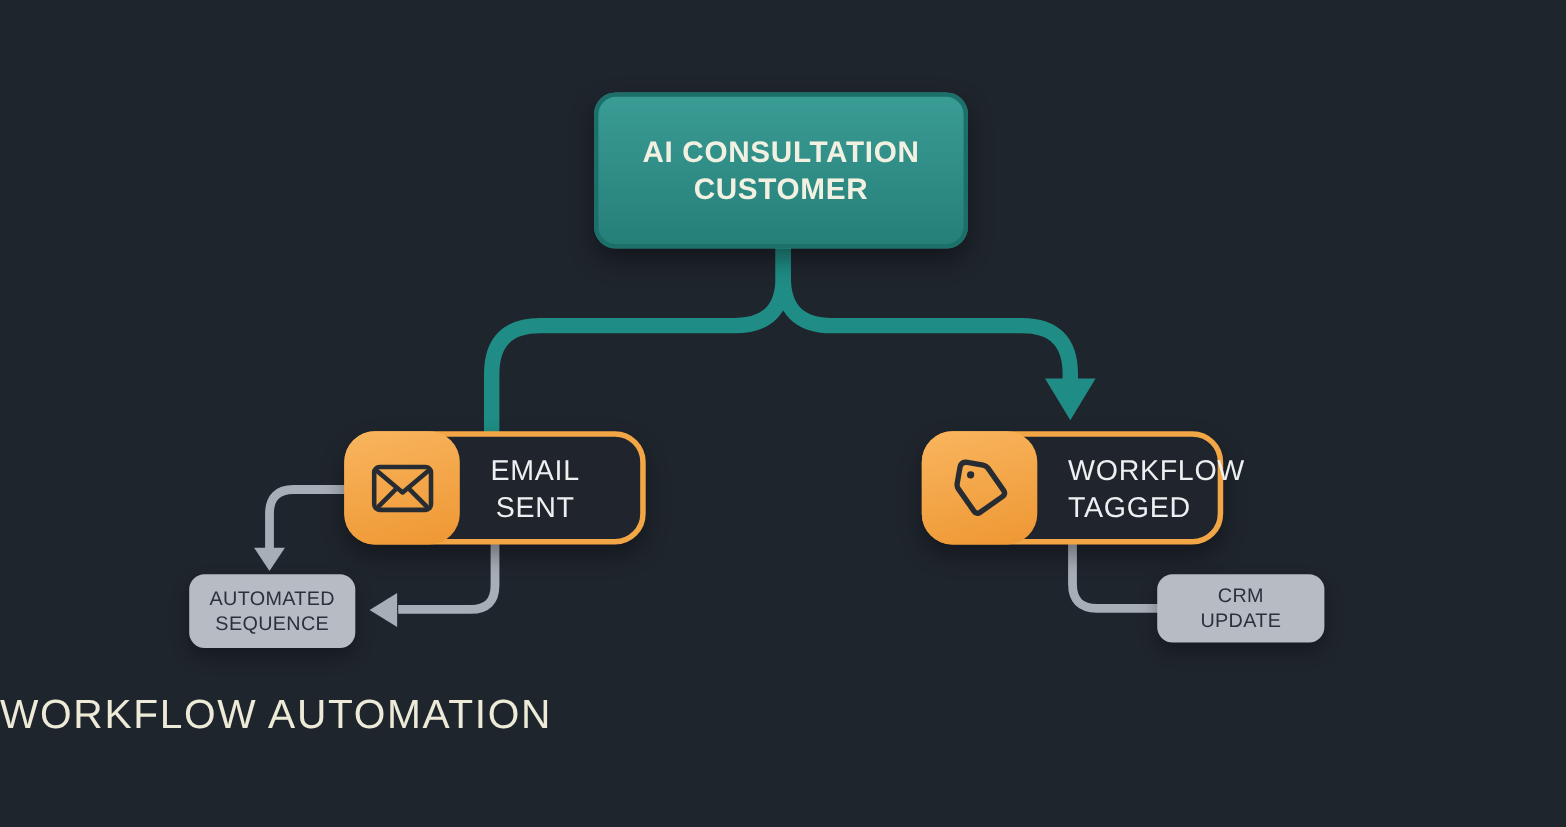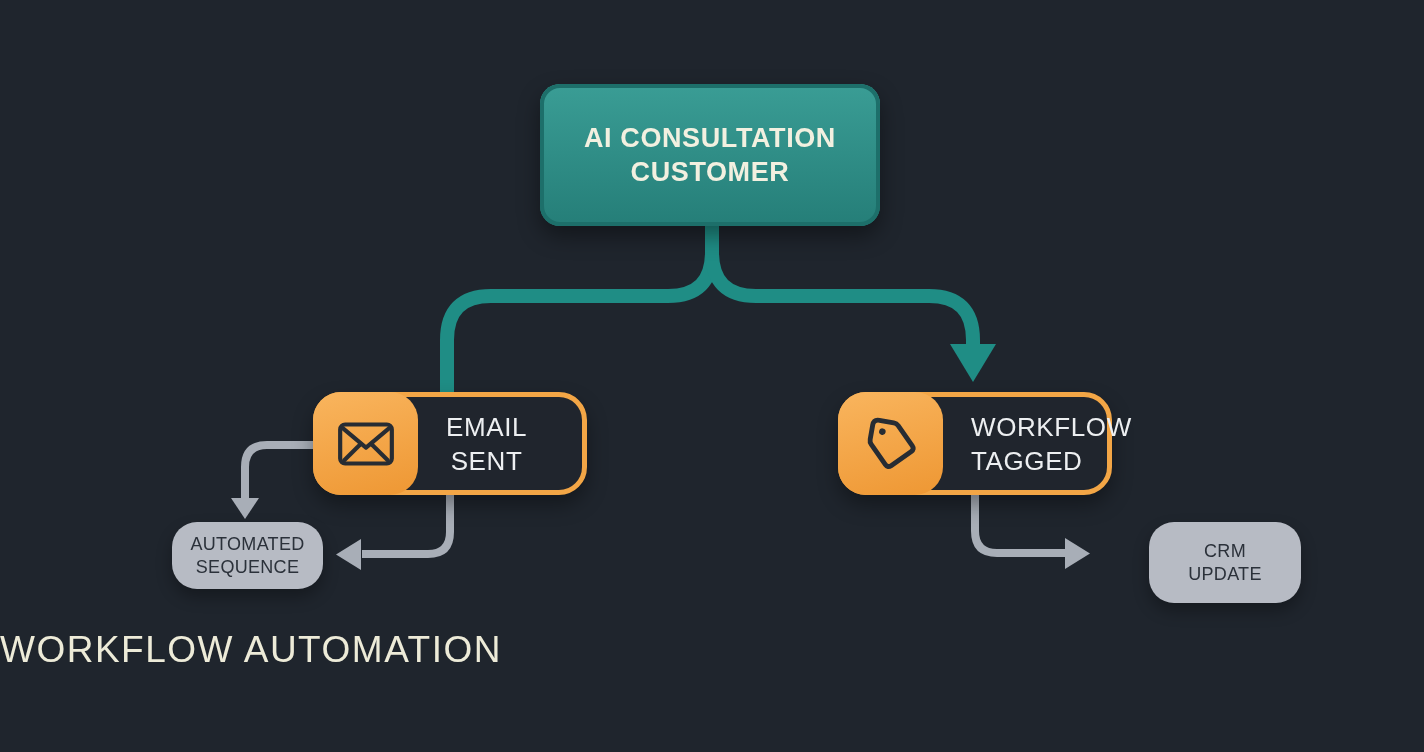"AUTOMATED" .small-node { border-radius: 25px -> 14px }
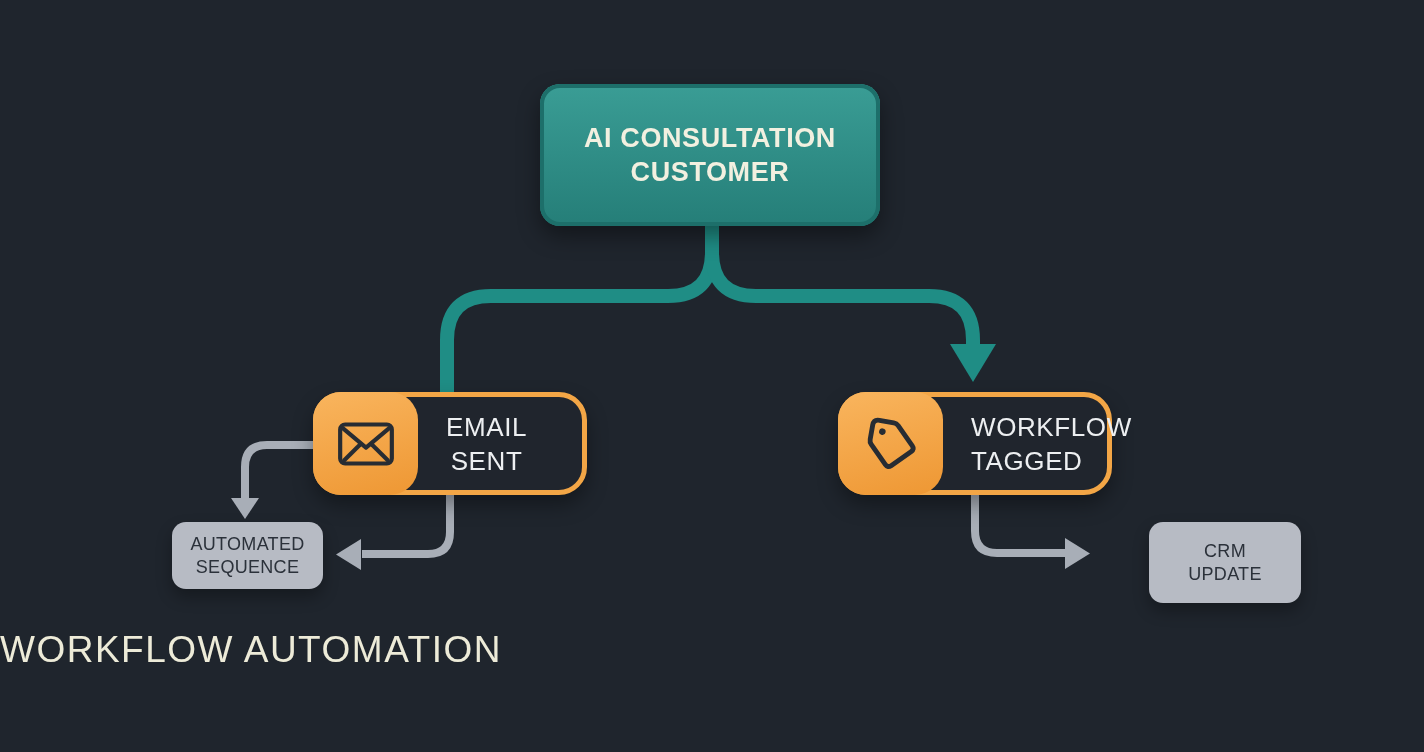"CRM" .crm-node { height: 81px -> 62px; left: 1149px -> 1052px }
